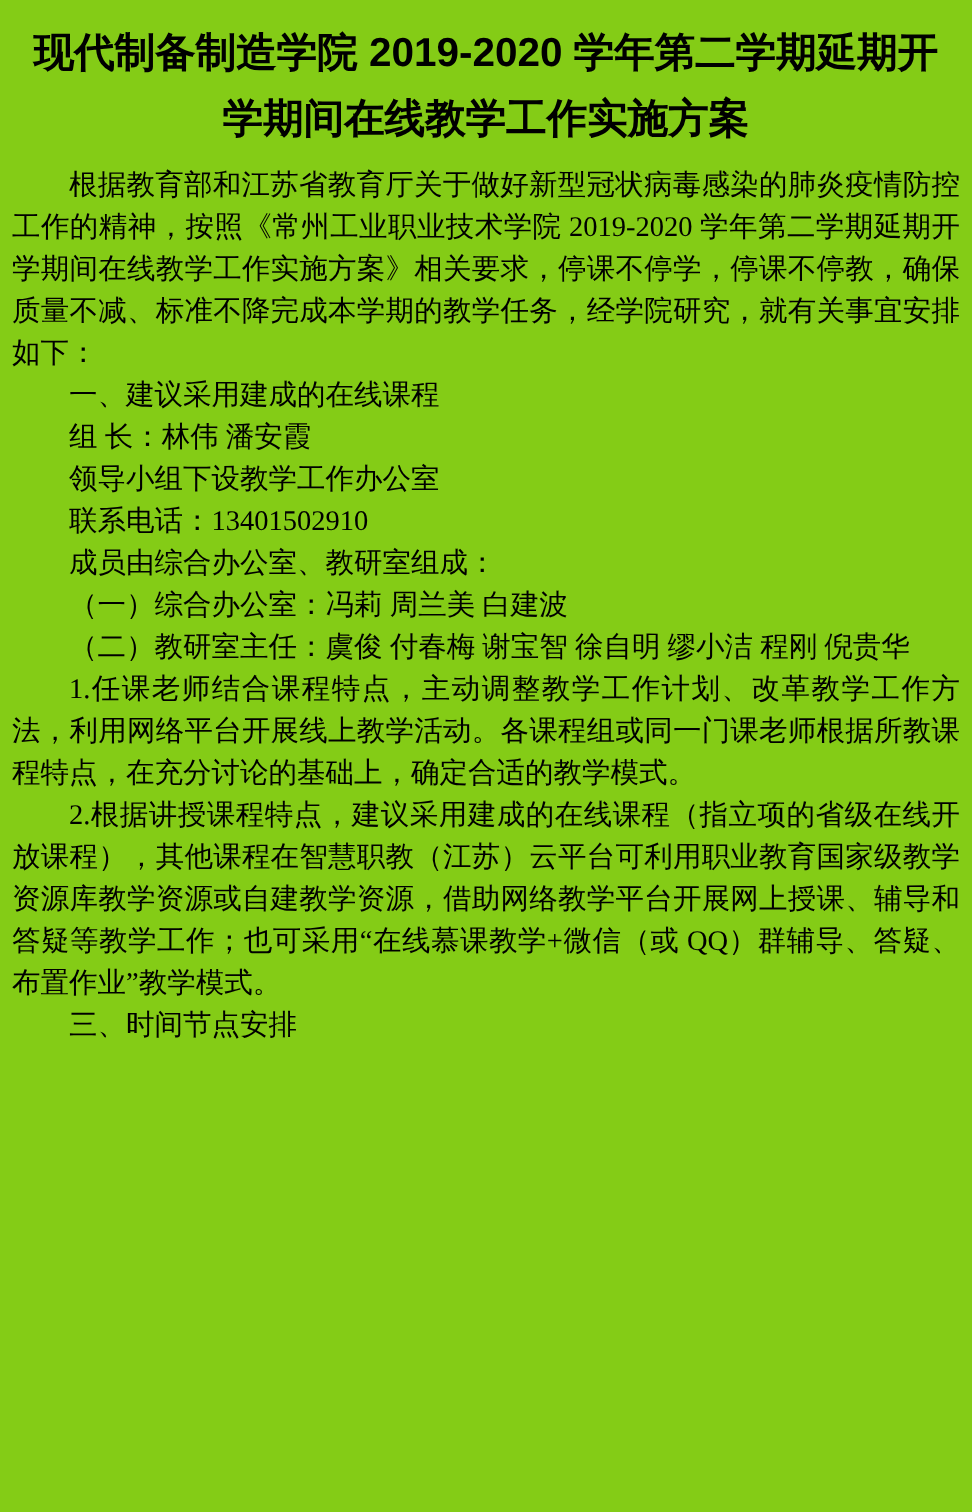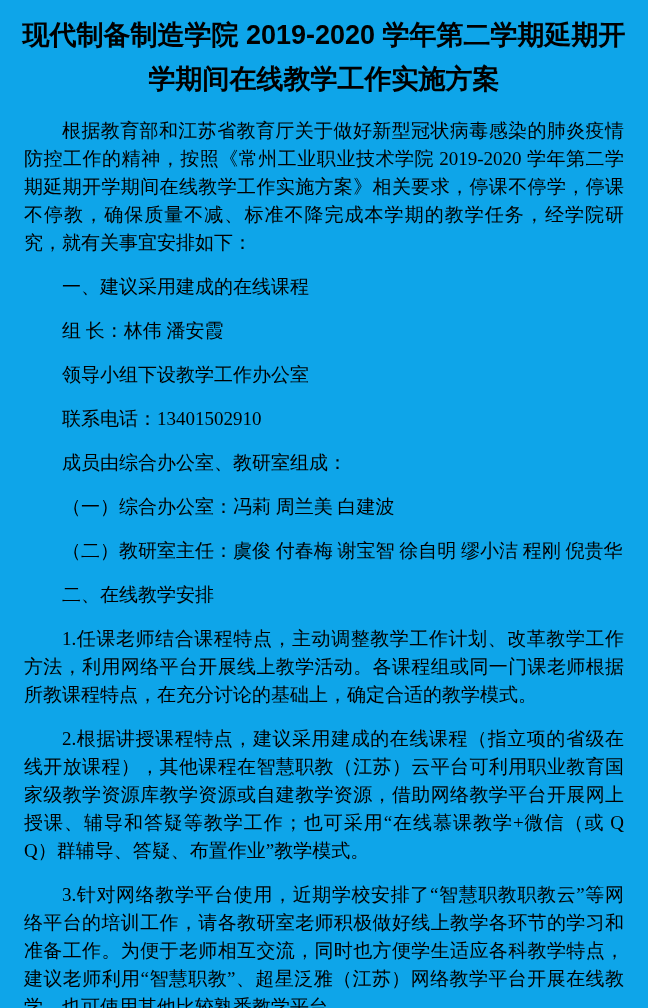"现代制备制造学院 2019-2020 学年第二学期延期开" .doc-page { background: #0ea5e9 -> #84cc16 }
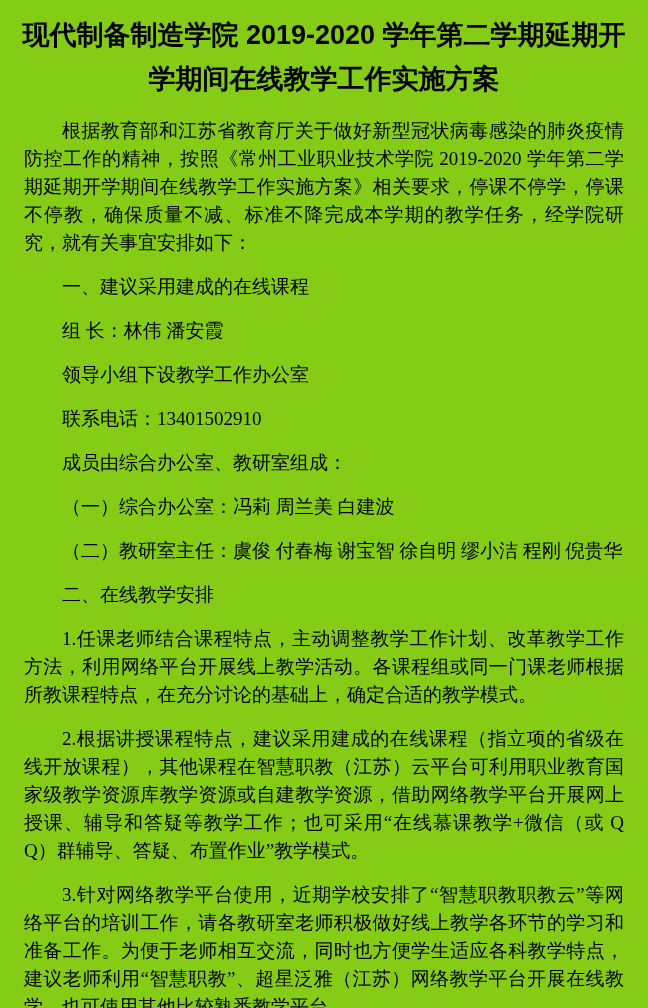"根据教育部和江苏省教育厅关于做好新型冠状病毒感染的肺炎疫情防控工作的精神，按照《" .doc-body p { margin: 16px -> 0 }
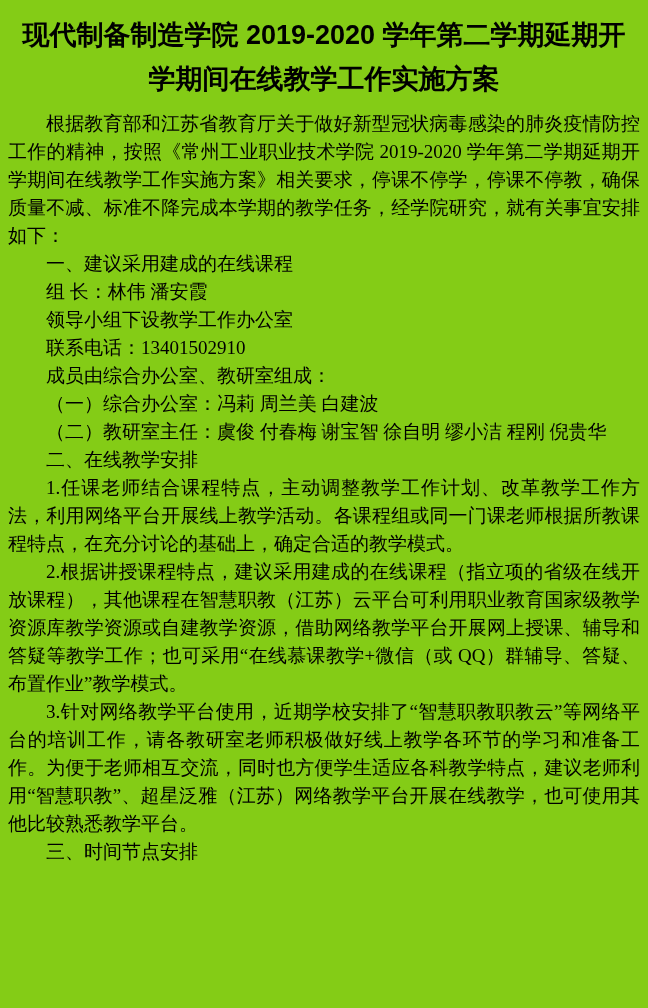"二、在线教学安排" p { html: <p>二、在线教学安排</p> -> none }
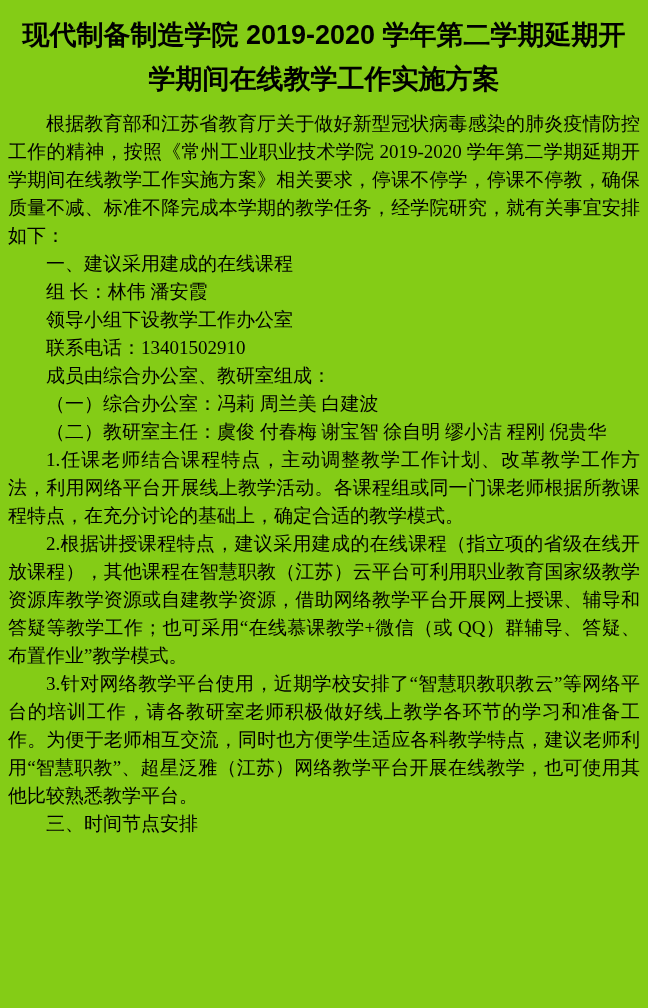"3.针对网络教学平台使用，近期学校安排了“智慧职教职教云”等网络平台的培训工作，" p { html: <p>3.针对网络教学平台使用，近期学校安排了“智慧职教职教云”等网络平台的培训工作，请各教研室老师积极做好线上教学各环节的学习和准备工作。为便于老师相互交流，同时也方便学生适应各科教学特点，建议老师利用“智慧职教”、超星泛雅（江苏）网络教学平台开展在线教学，也可使用其他比较熟悉教学平台。</p> -> none }
